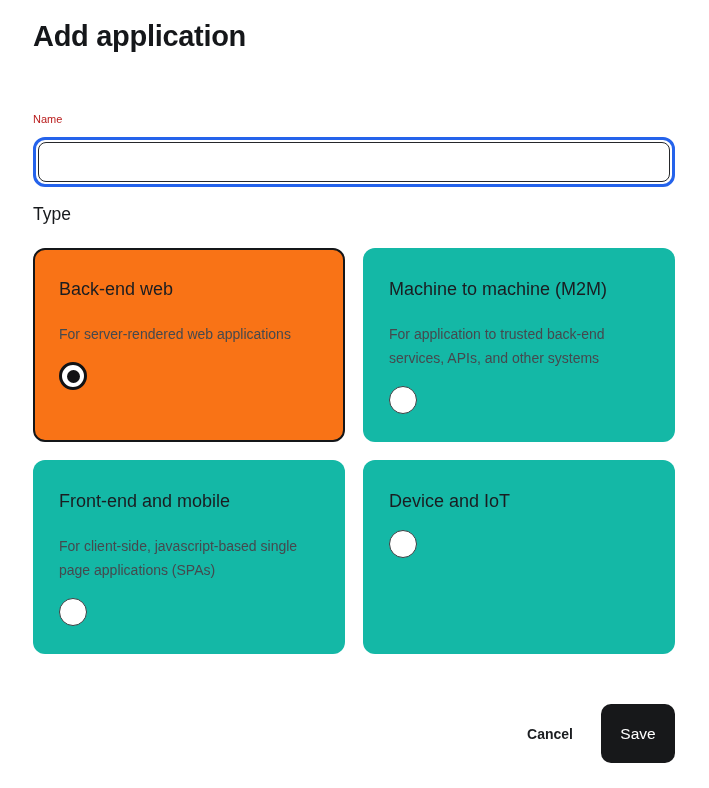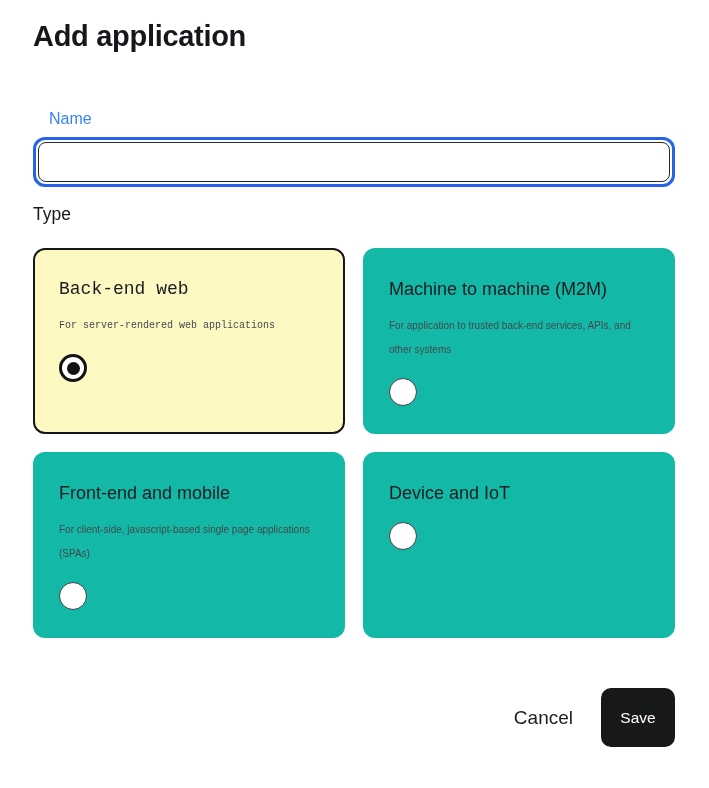"Name" .field-label { color: #3b82f6 -> #b91c1c; font-size: 16px -> 11px; margin-left: 16px -> none }
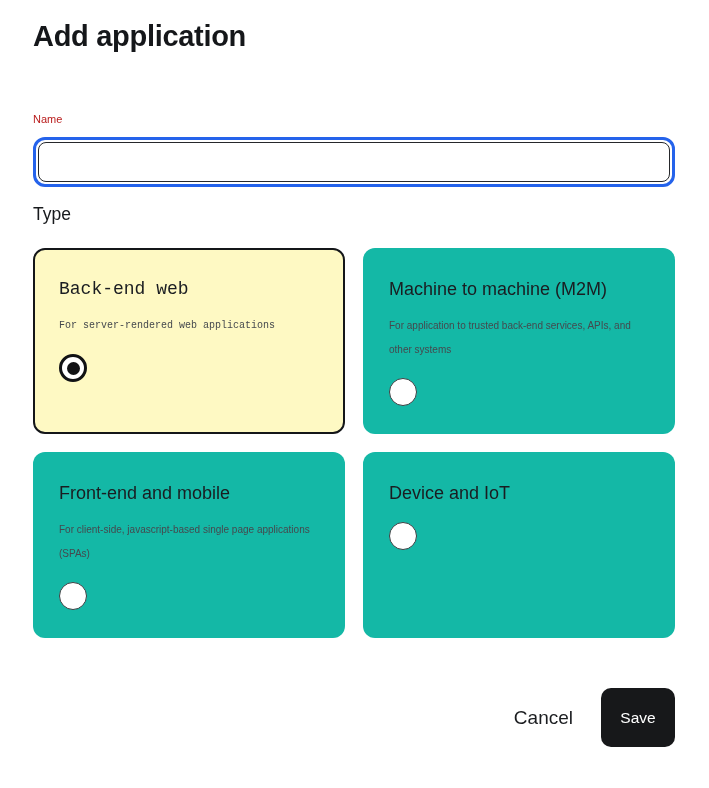"Back-end web" .card.selected { background: #fef9c3 -> #f97316; font-family: Liberation Mono, monospace -> none }
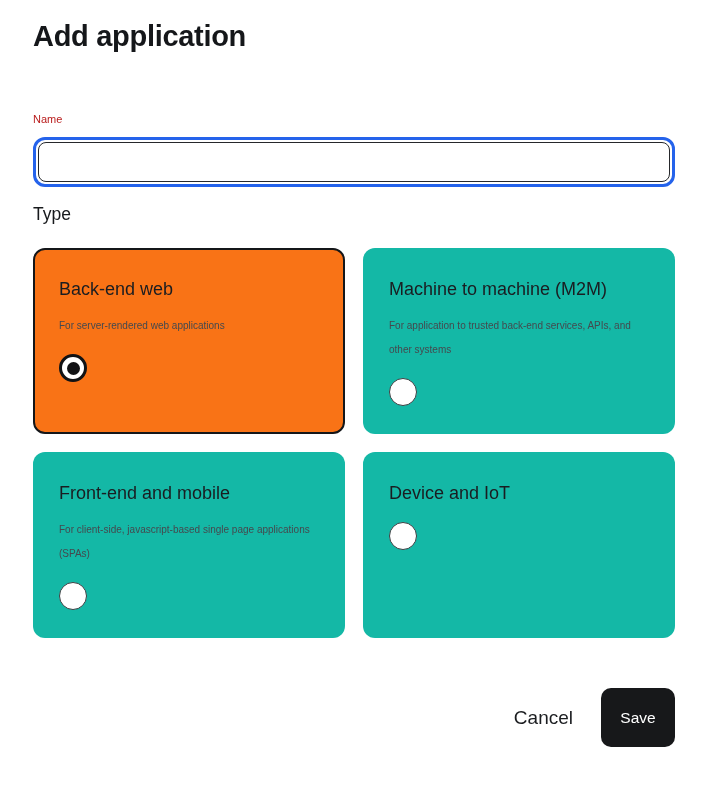"For server-rendered web applications" .card-desc { font-size: 10px -> 14px; margin-top: 12px -> 20px }
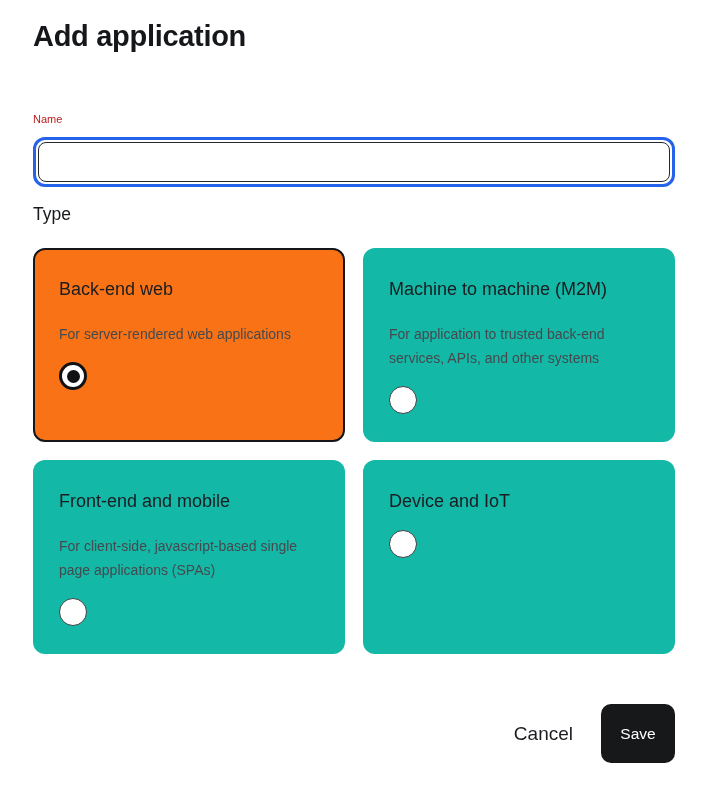"Cancel" .btn-cancel { font-size: 19px -> 14px; font-weight: 400 -> 700 }
